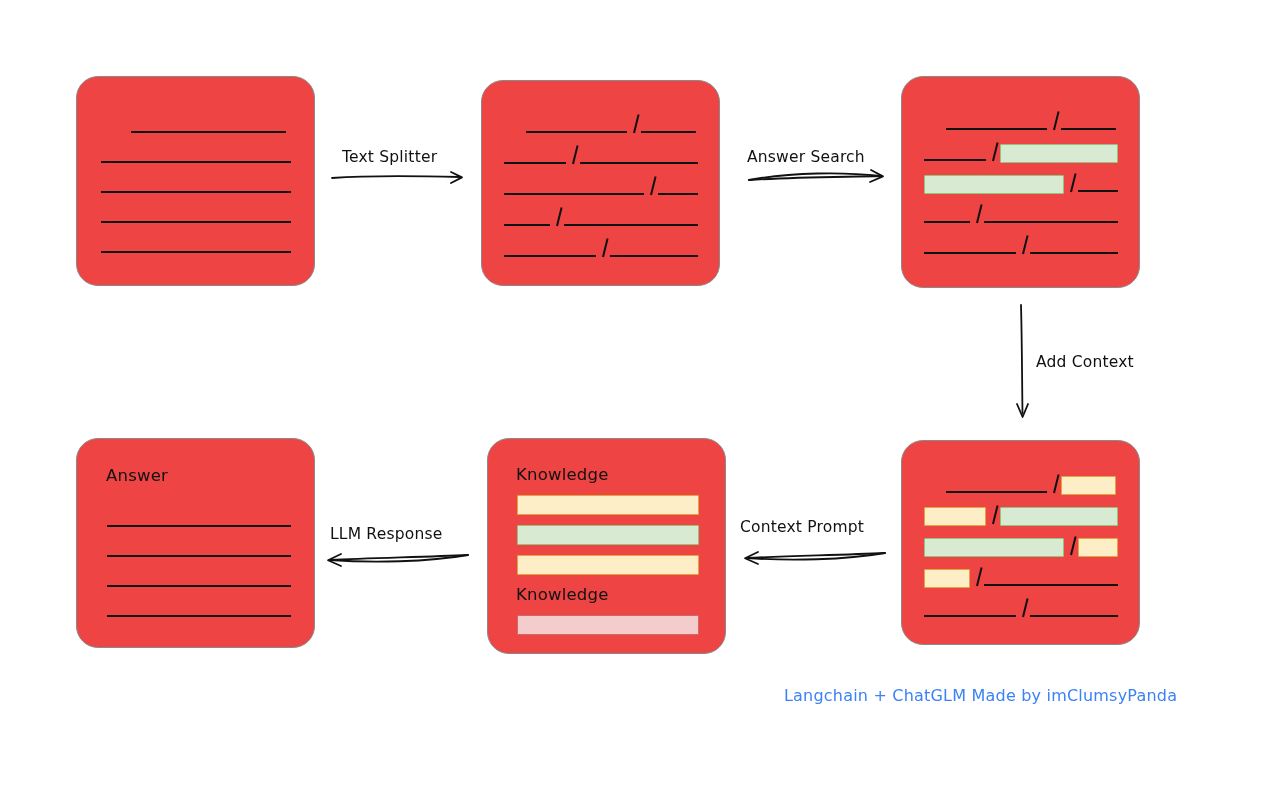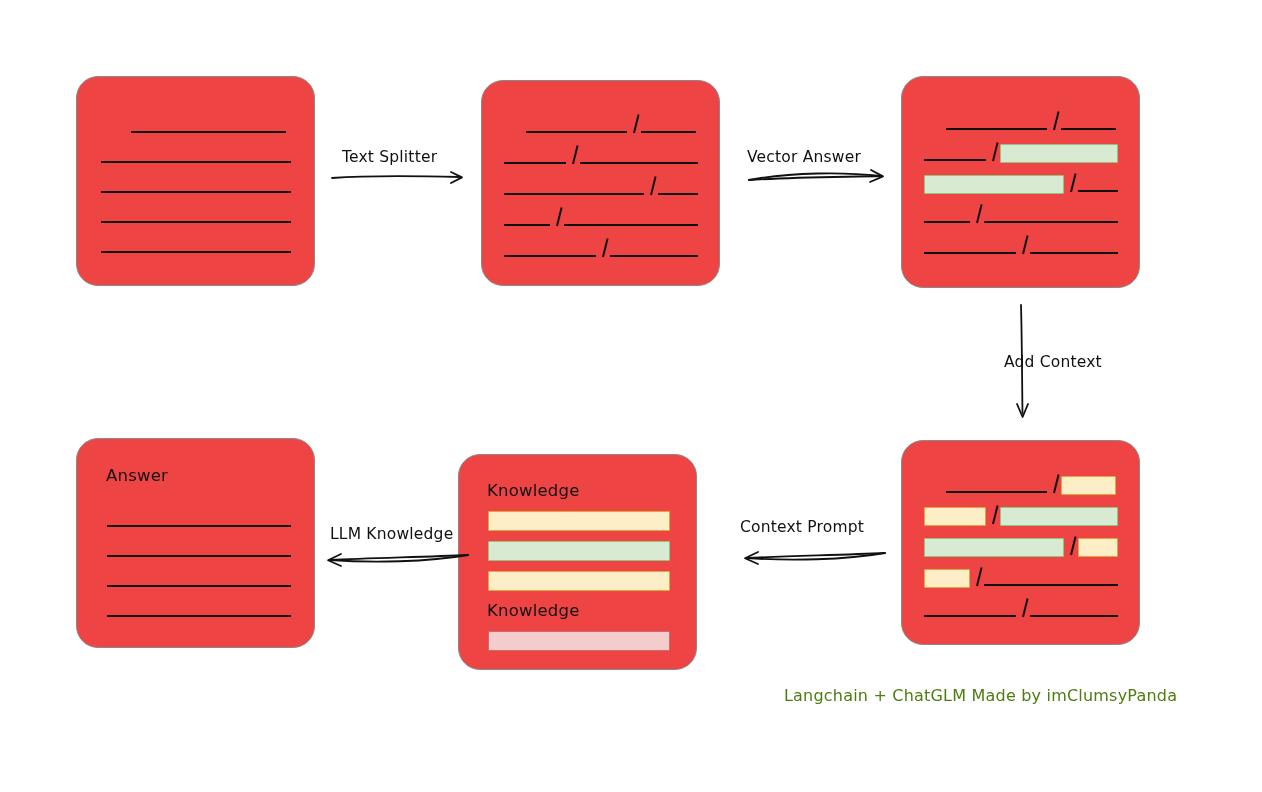"Vector Answer" div.edge-label { text: Vector Answer -> Answer Search }
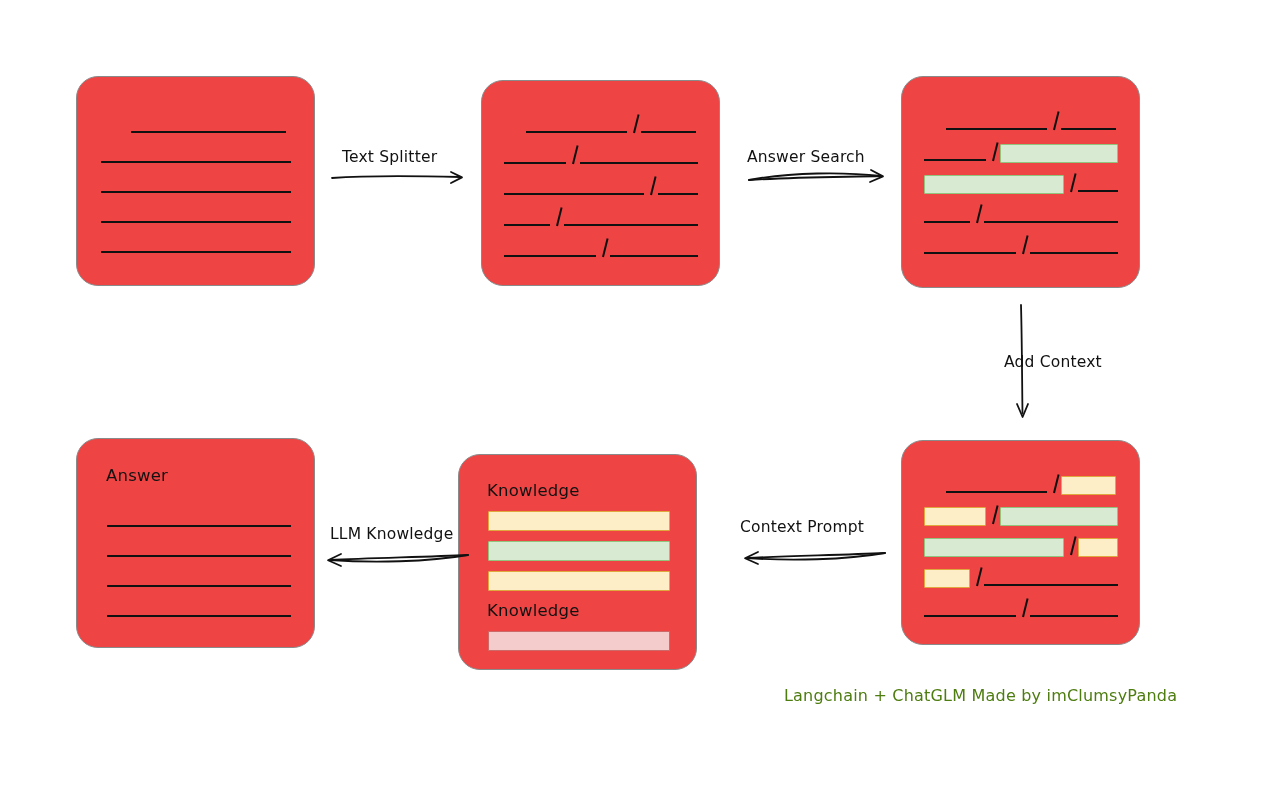"Add Context" div.edge-label { left: 1004px -> 1036px }
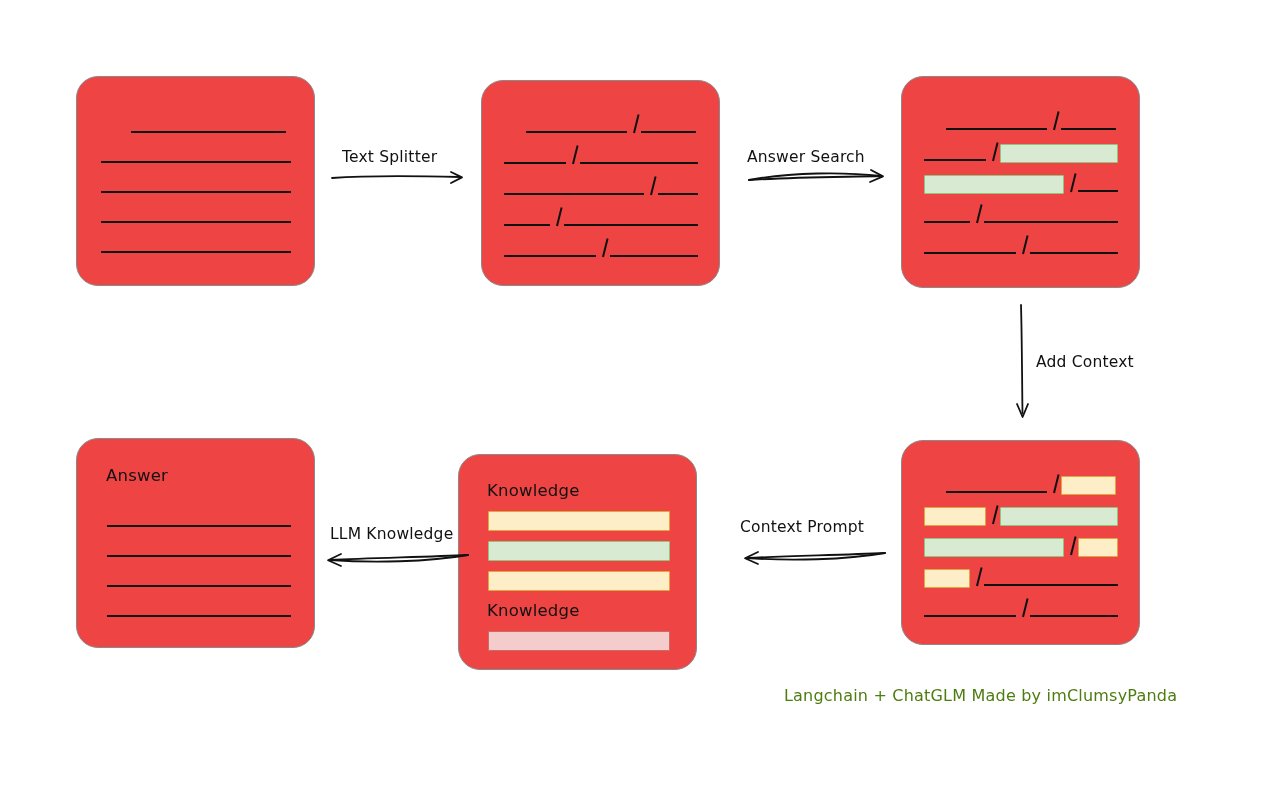"Knowledge" div.card { left: 458px -> 487px; margin-top: 16px -> none }
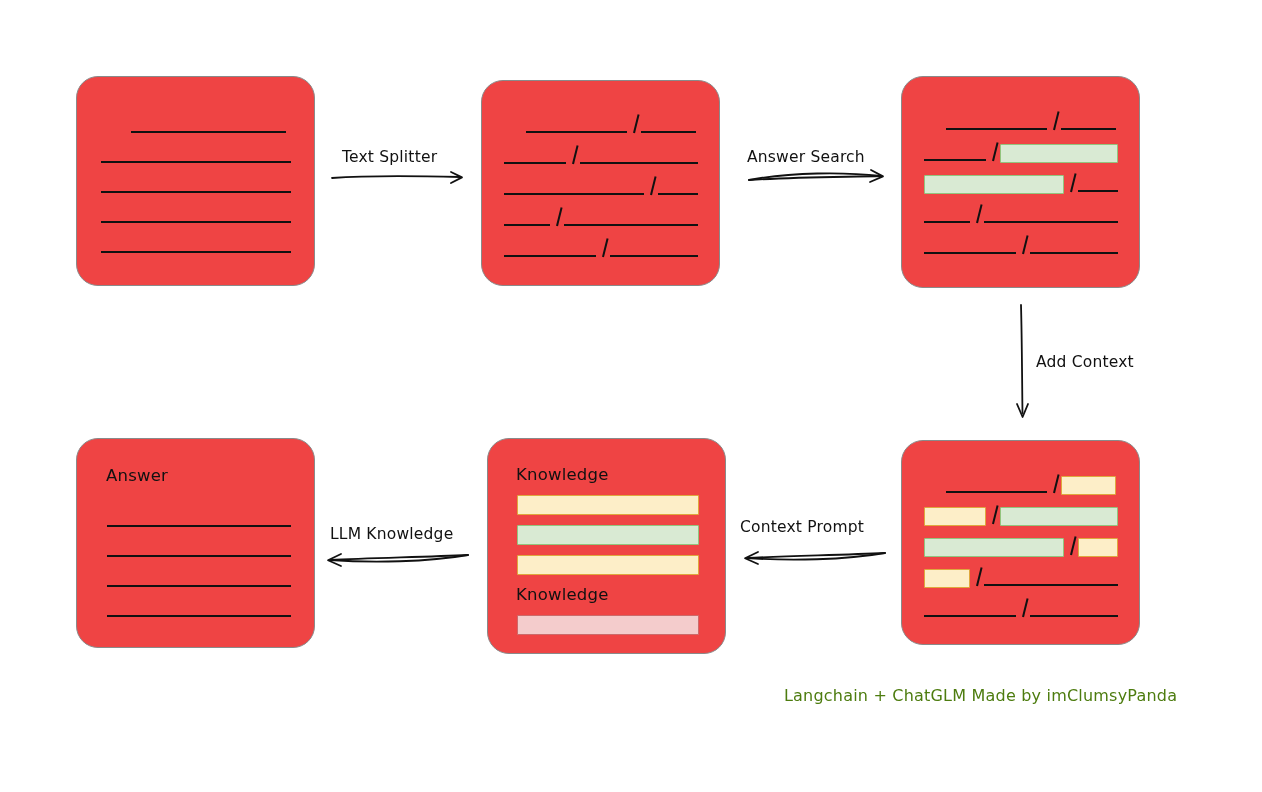"LLM Knowledge" div.edge-label { text: Knowledge -> Response }
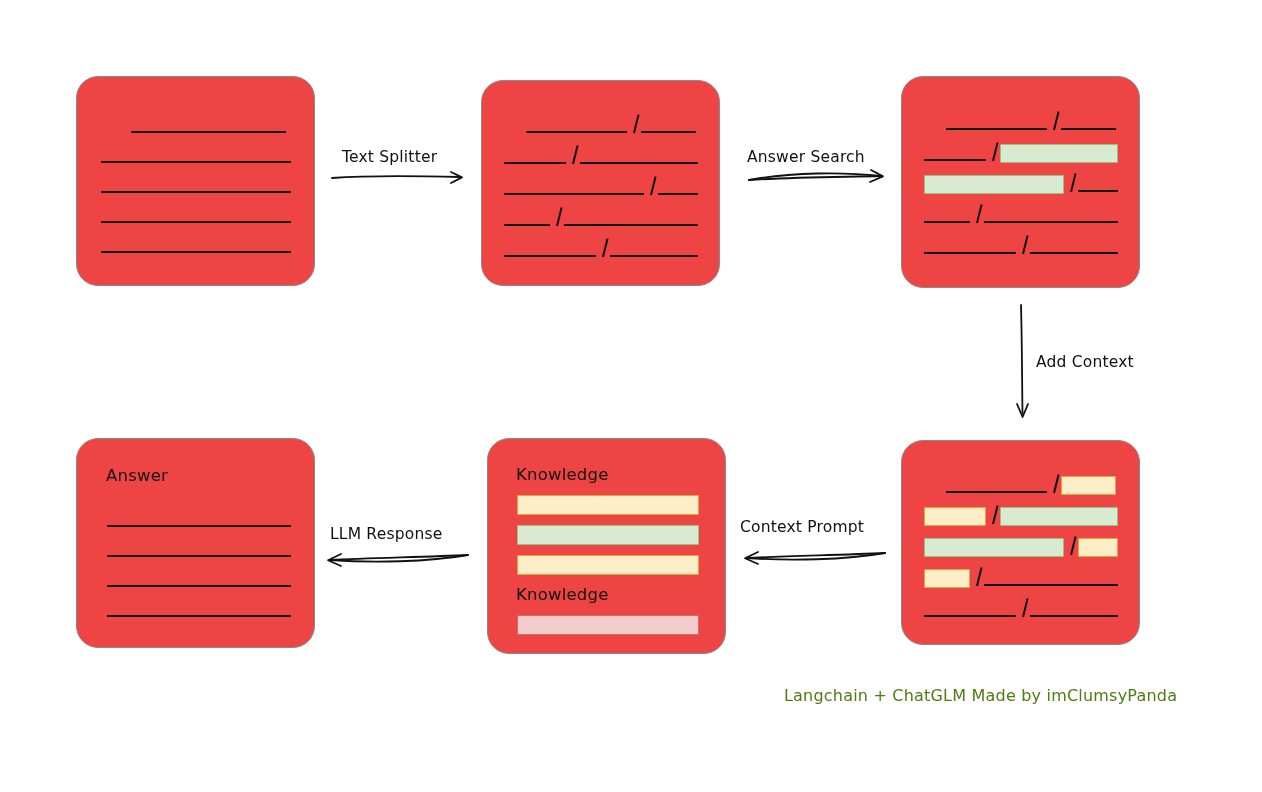"Langchain + ChatGLM Made by" .footer-note { color: #4d7c0f -> #3b82f6 }
